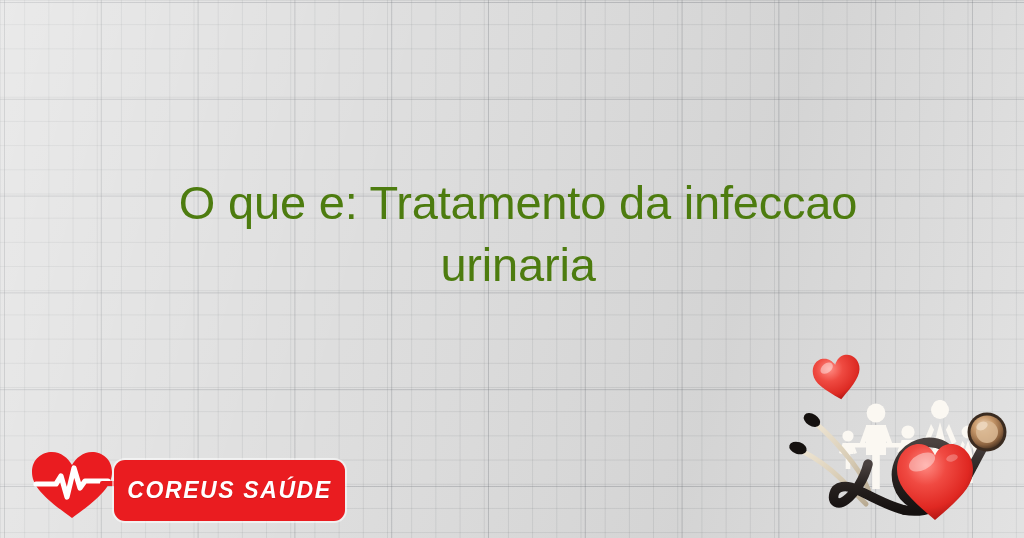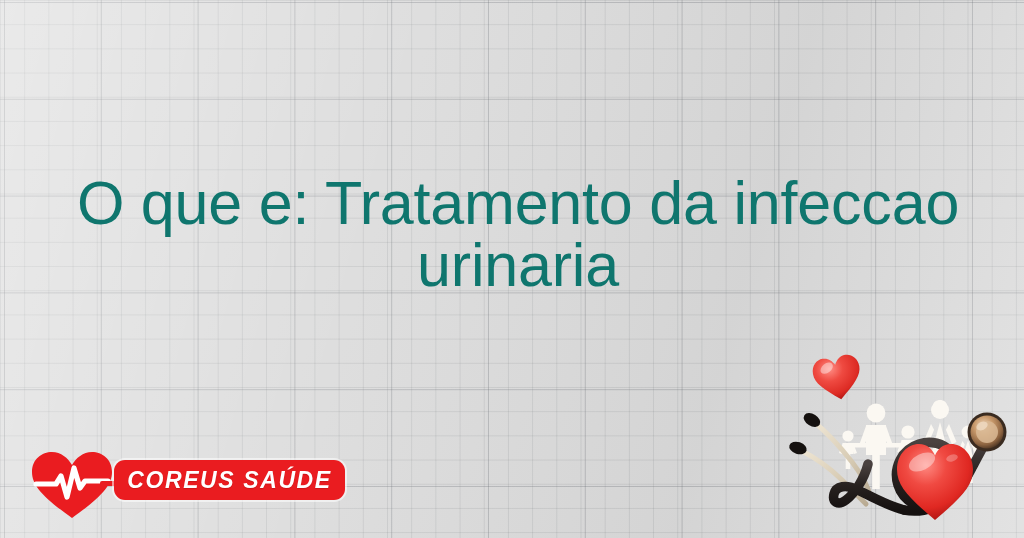"O que e: Tratamento da" .headline { color: #0f766e -> #4d7c0f; font-size: 61px -> 47px }
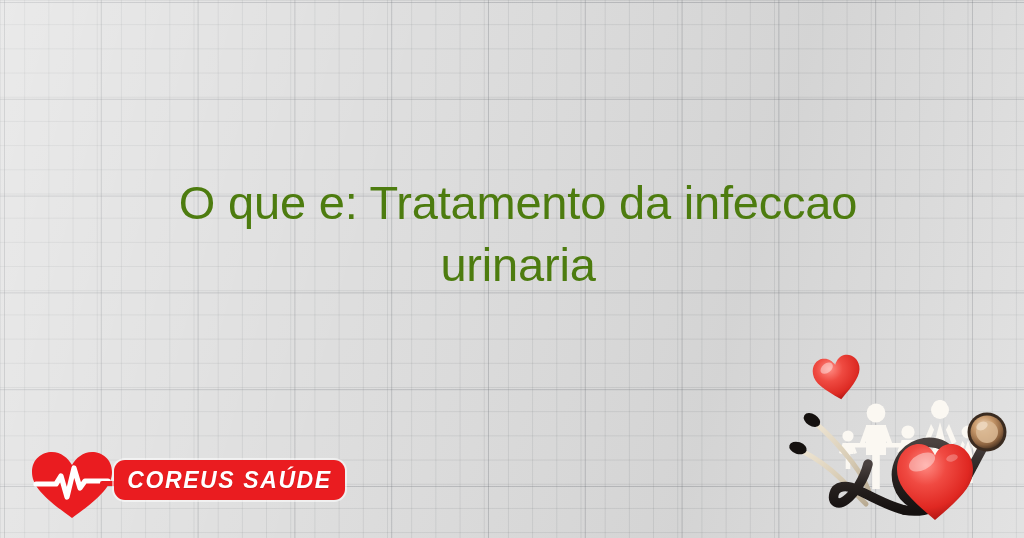"COREUS SAÚDE" .logo-badge { height: 40px -> 61px }
